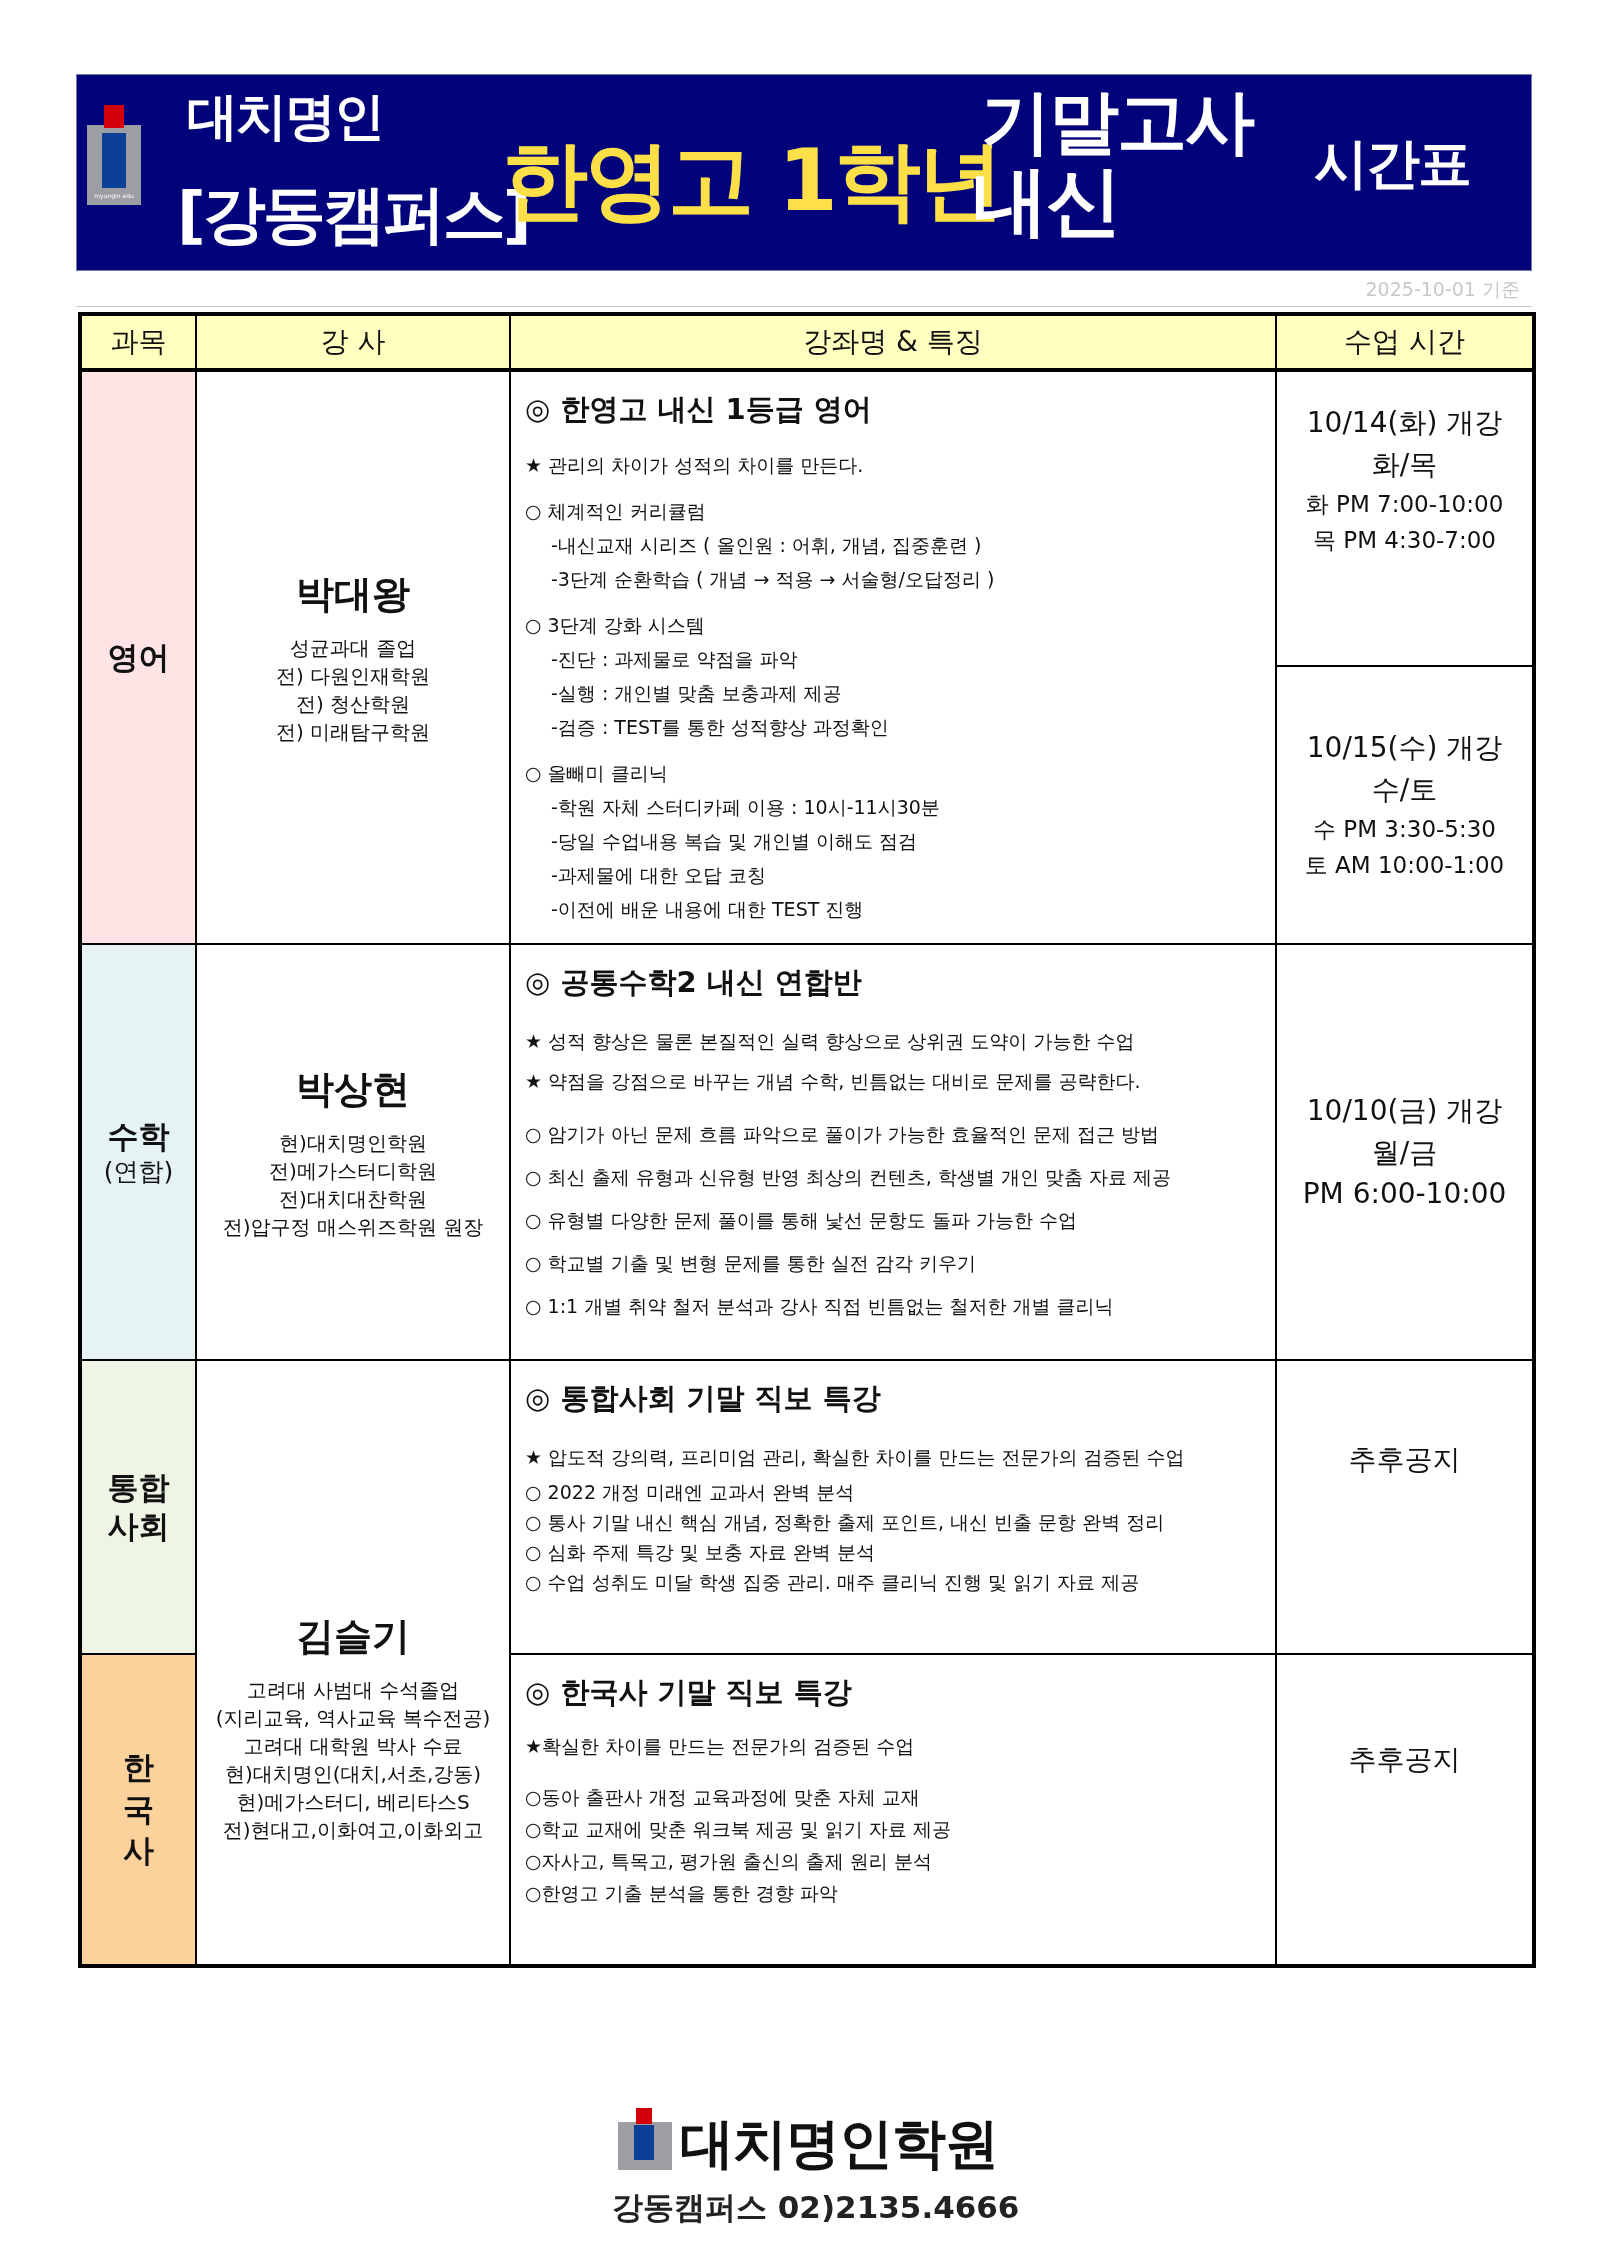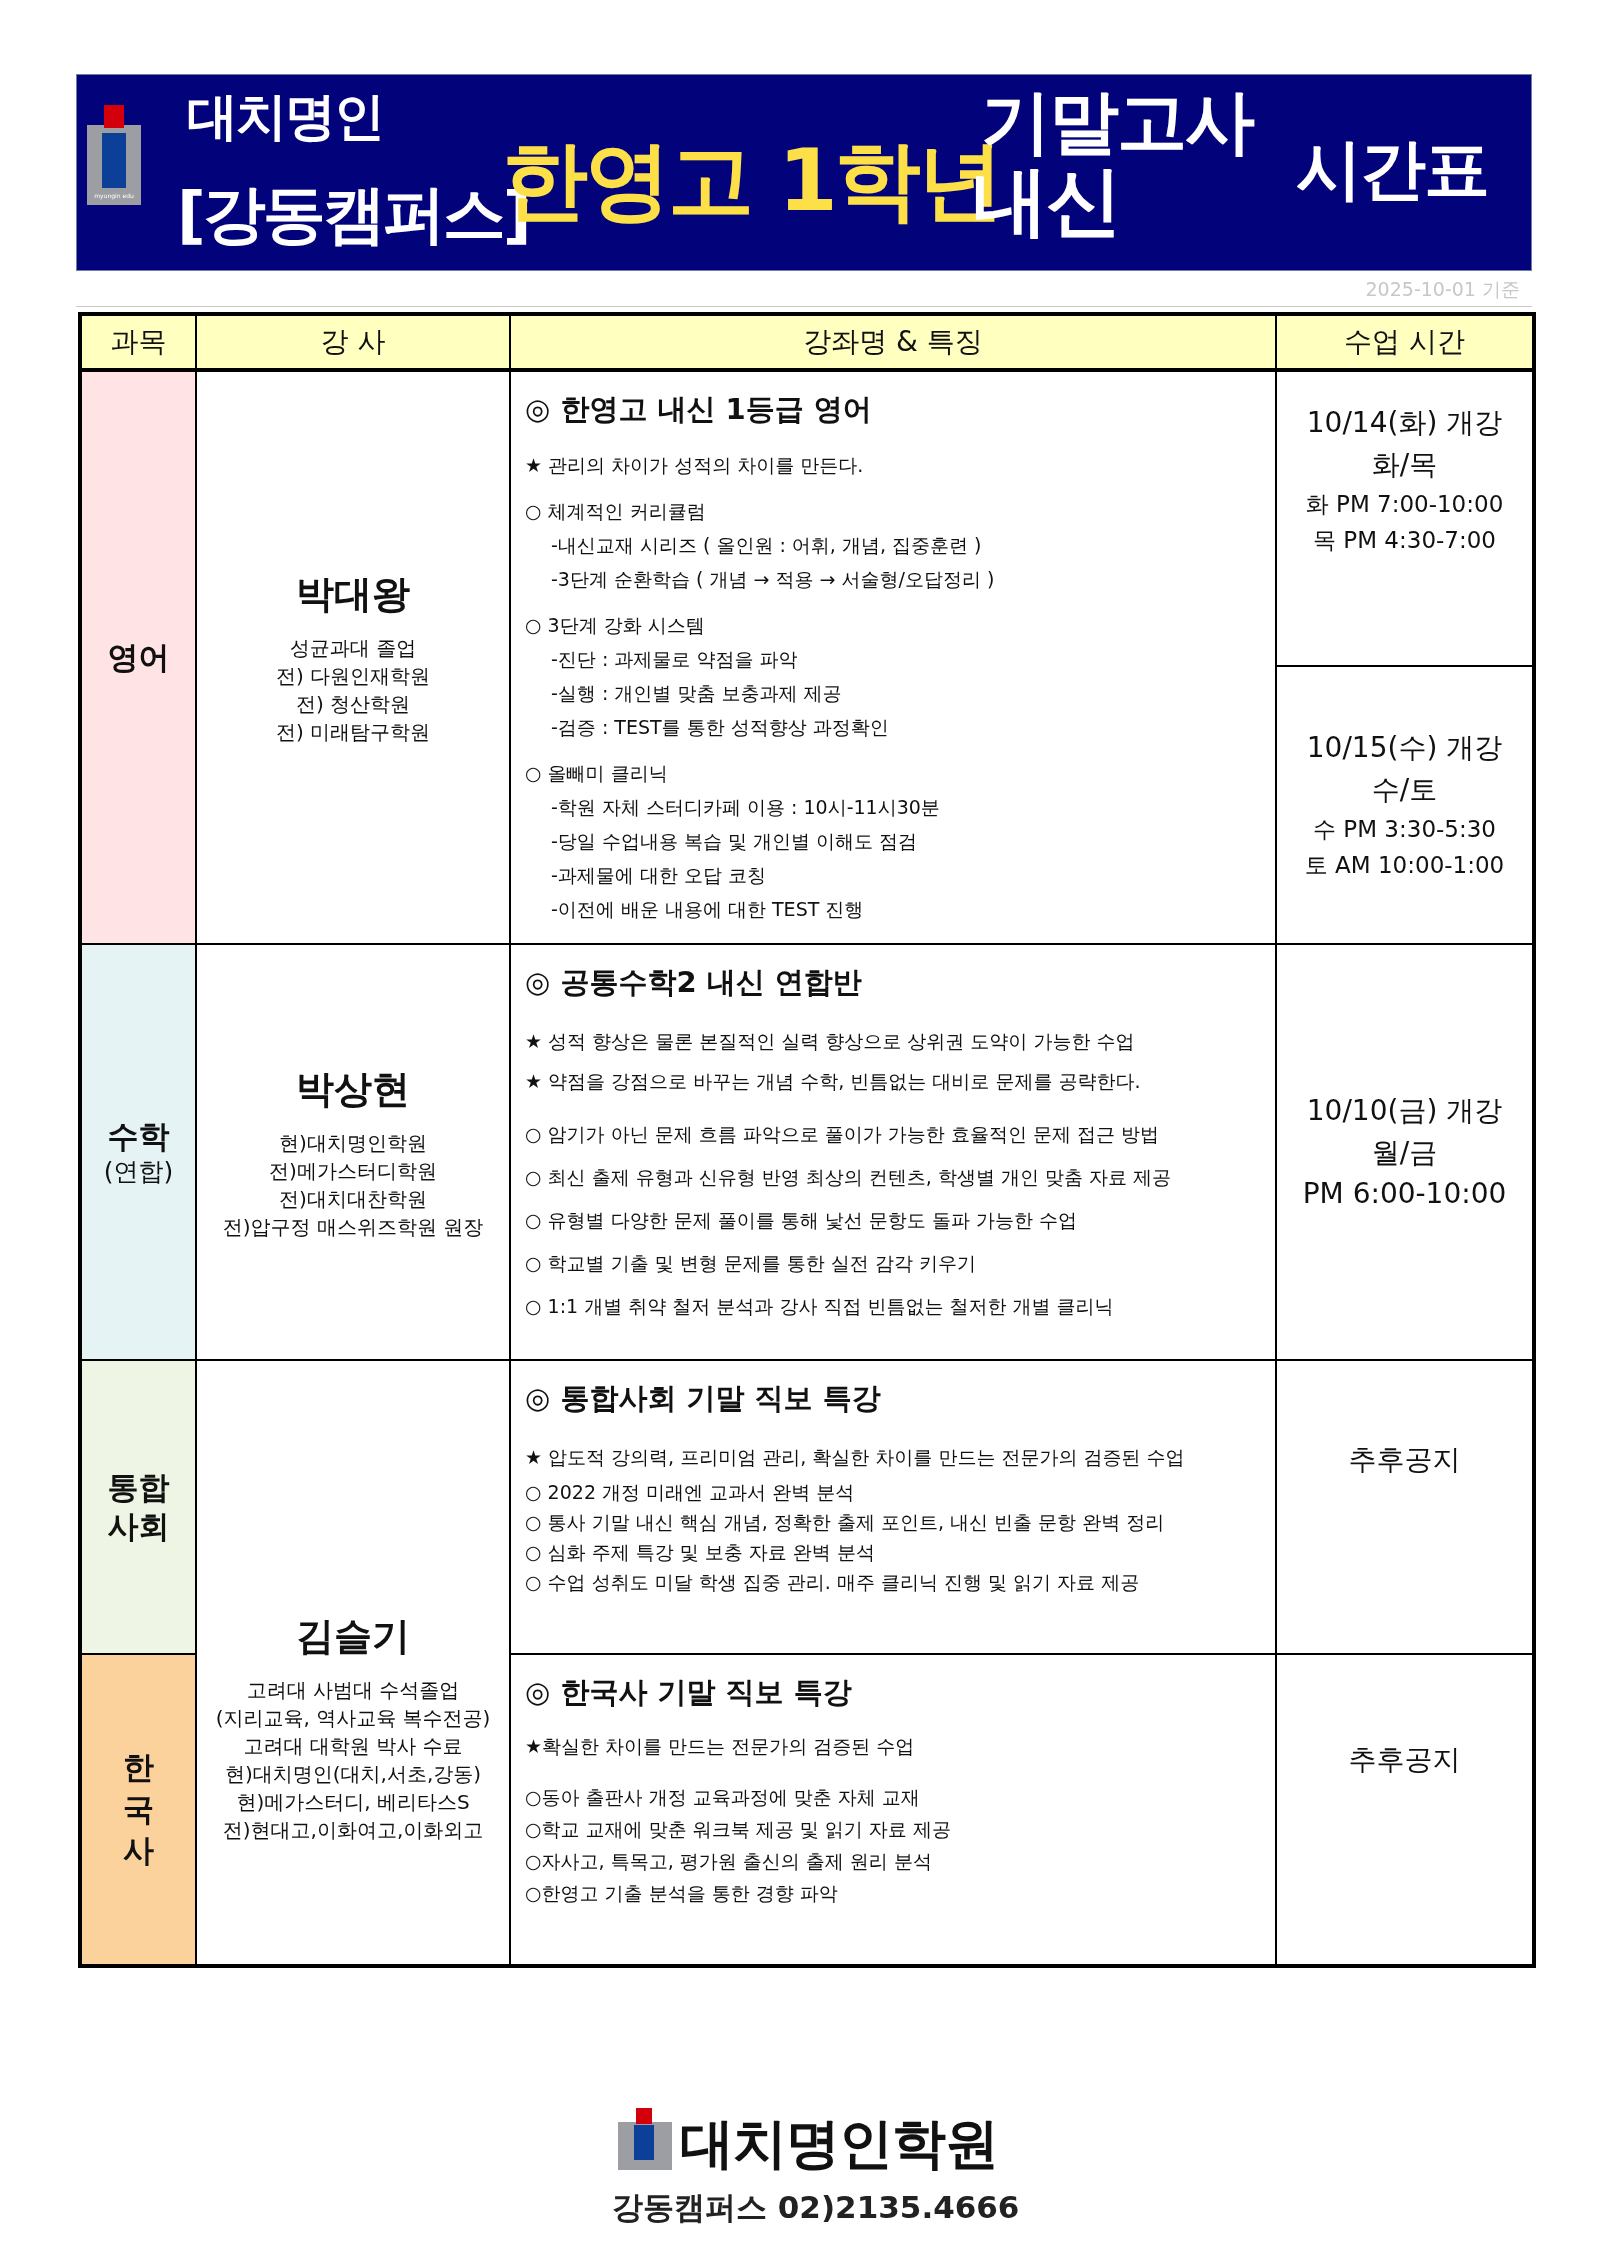"시간표" .title-white-c { font-size: 66px -> 54px }
